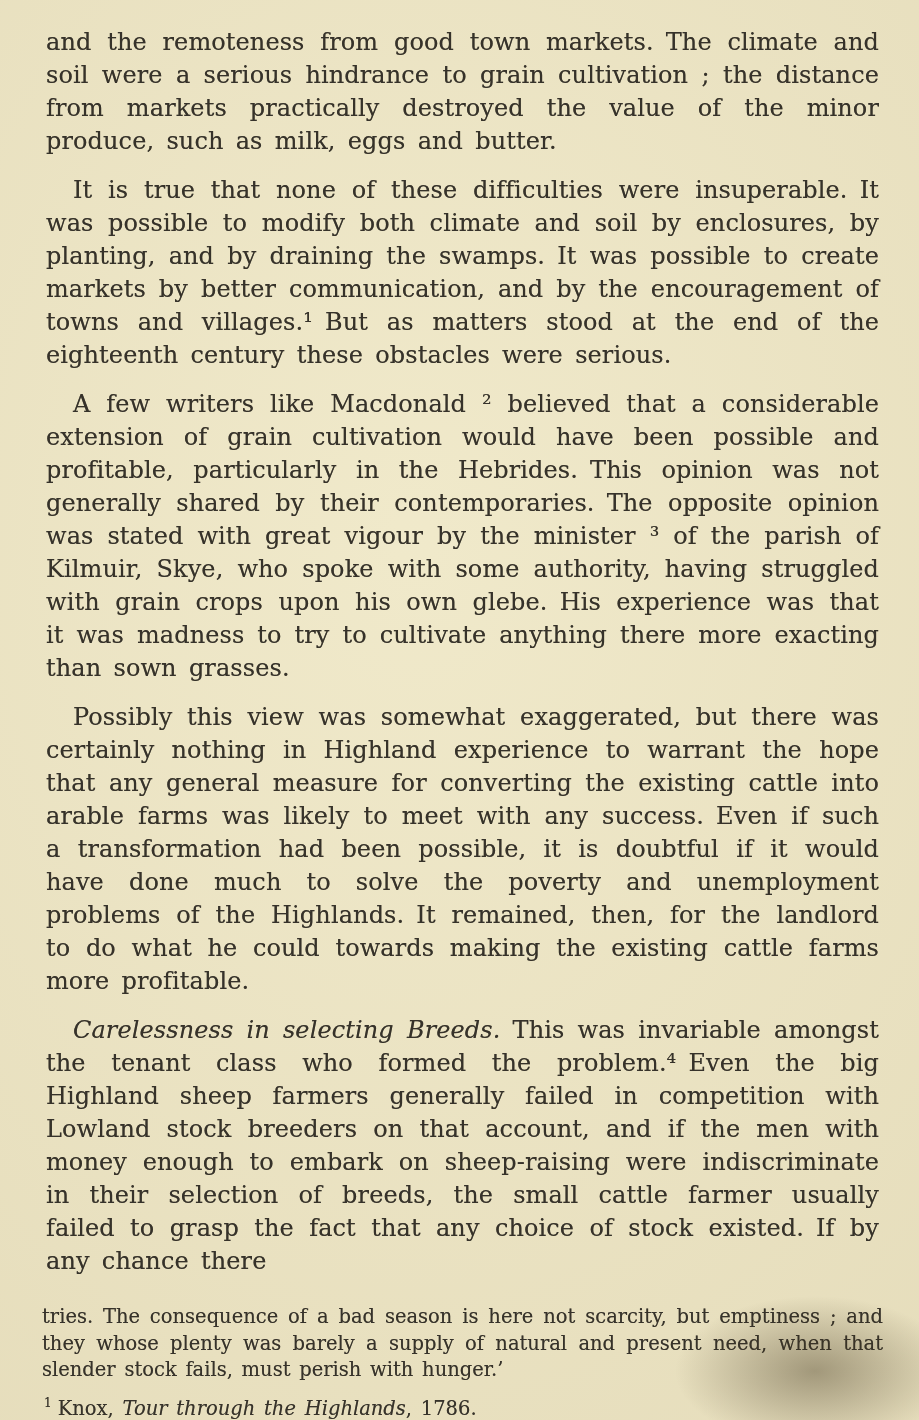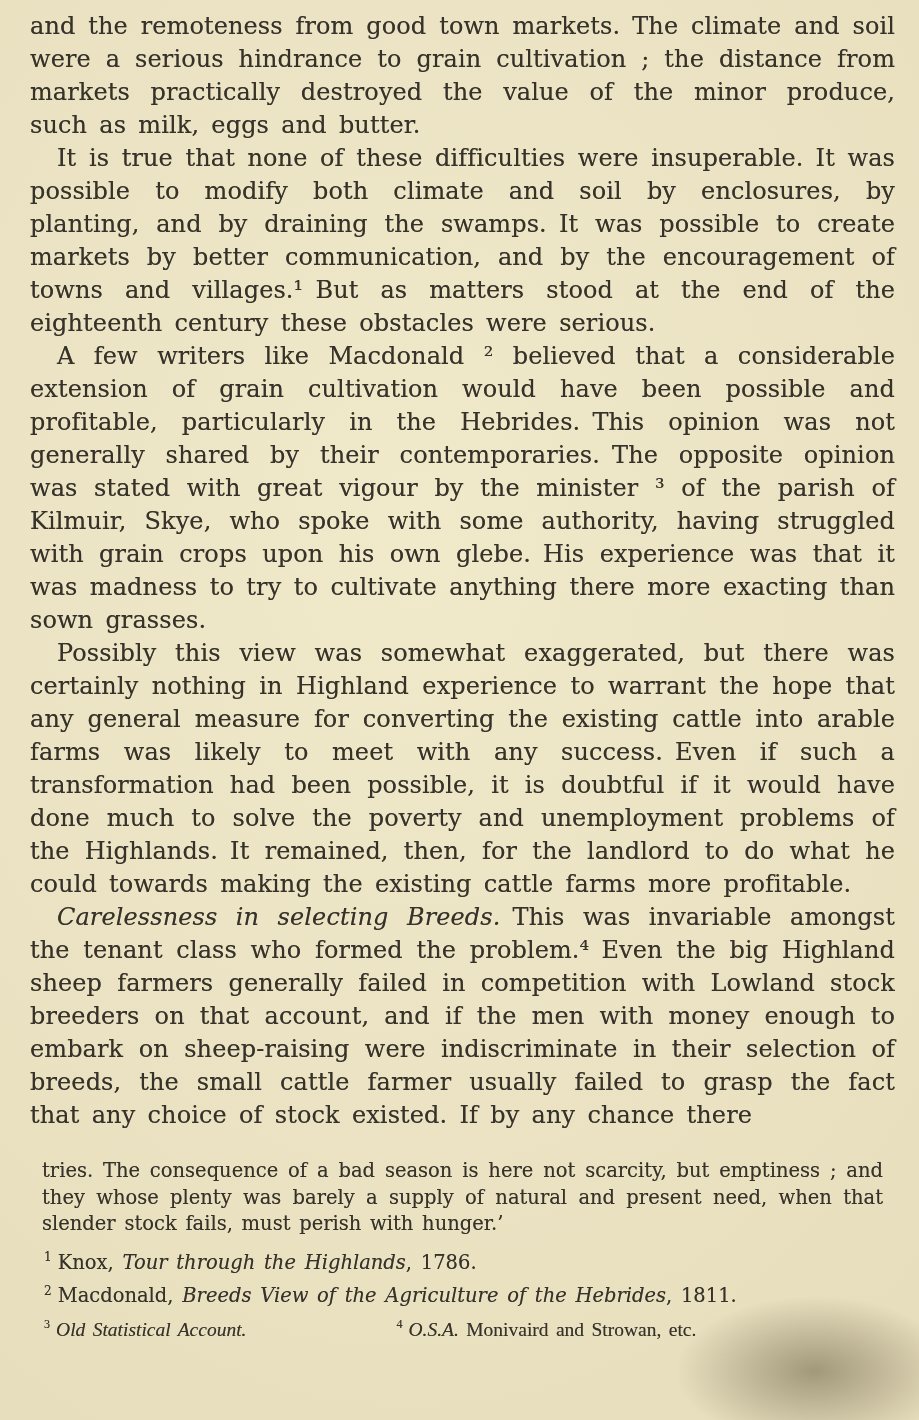"and the remoteness from good" p.body-para { margin: 0 -> 16px }
